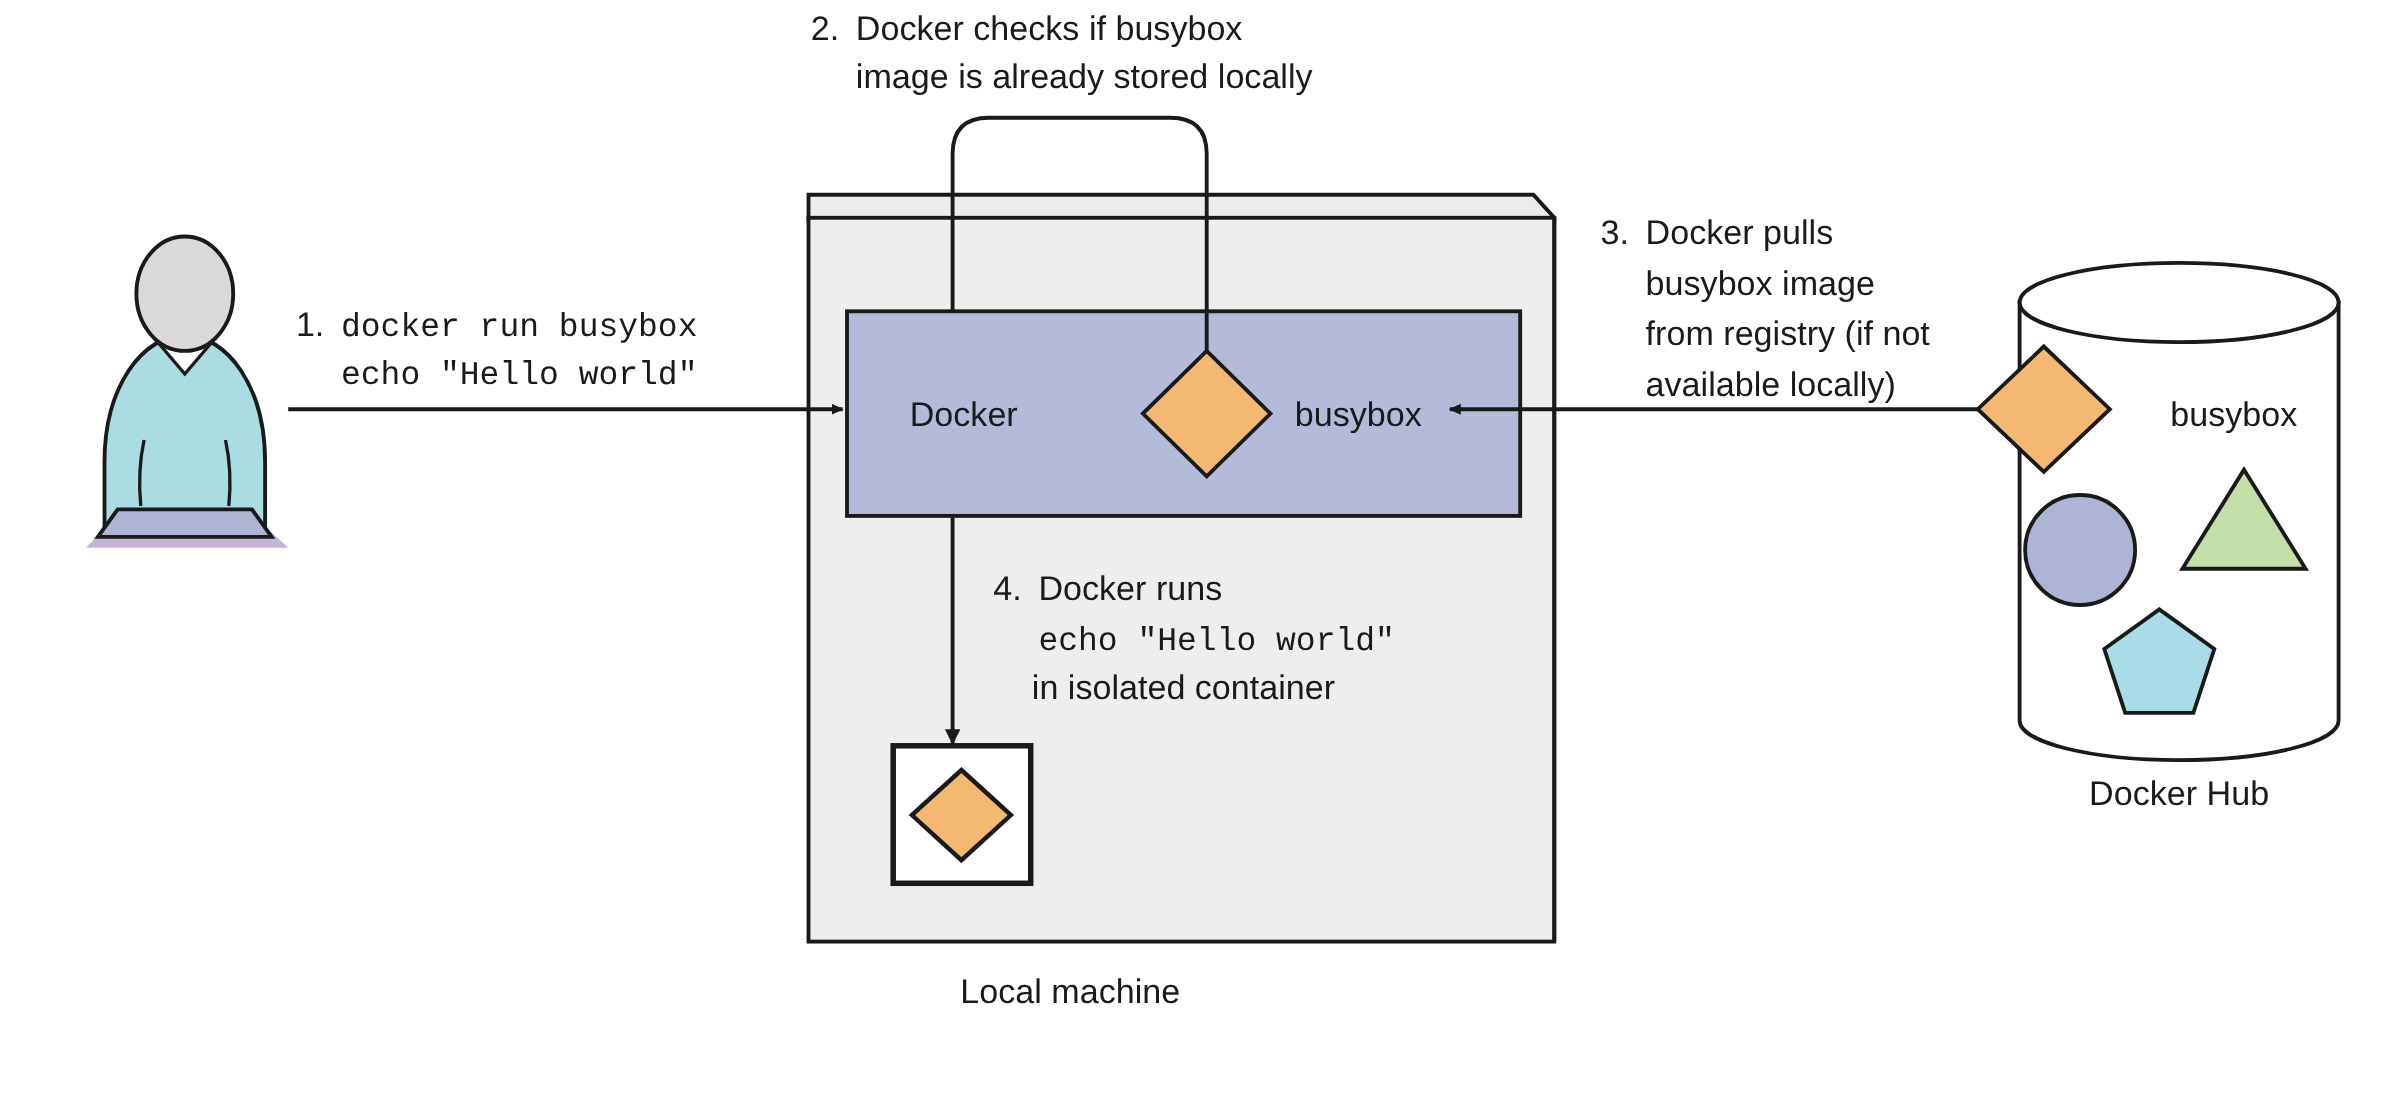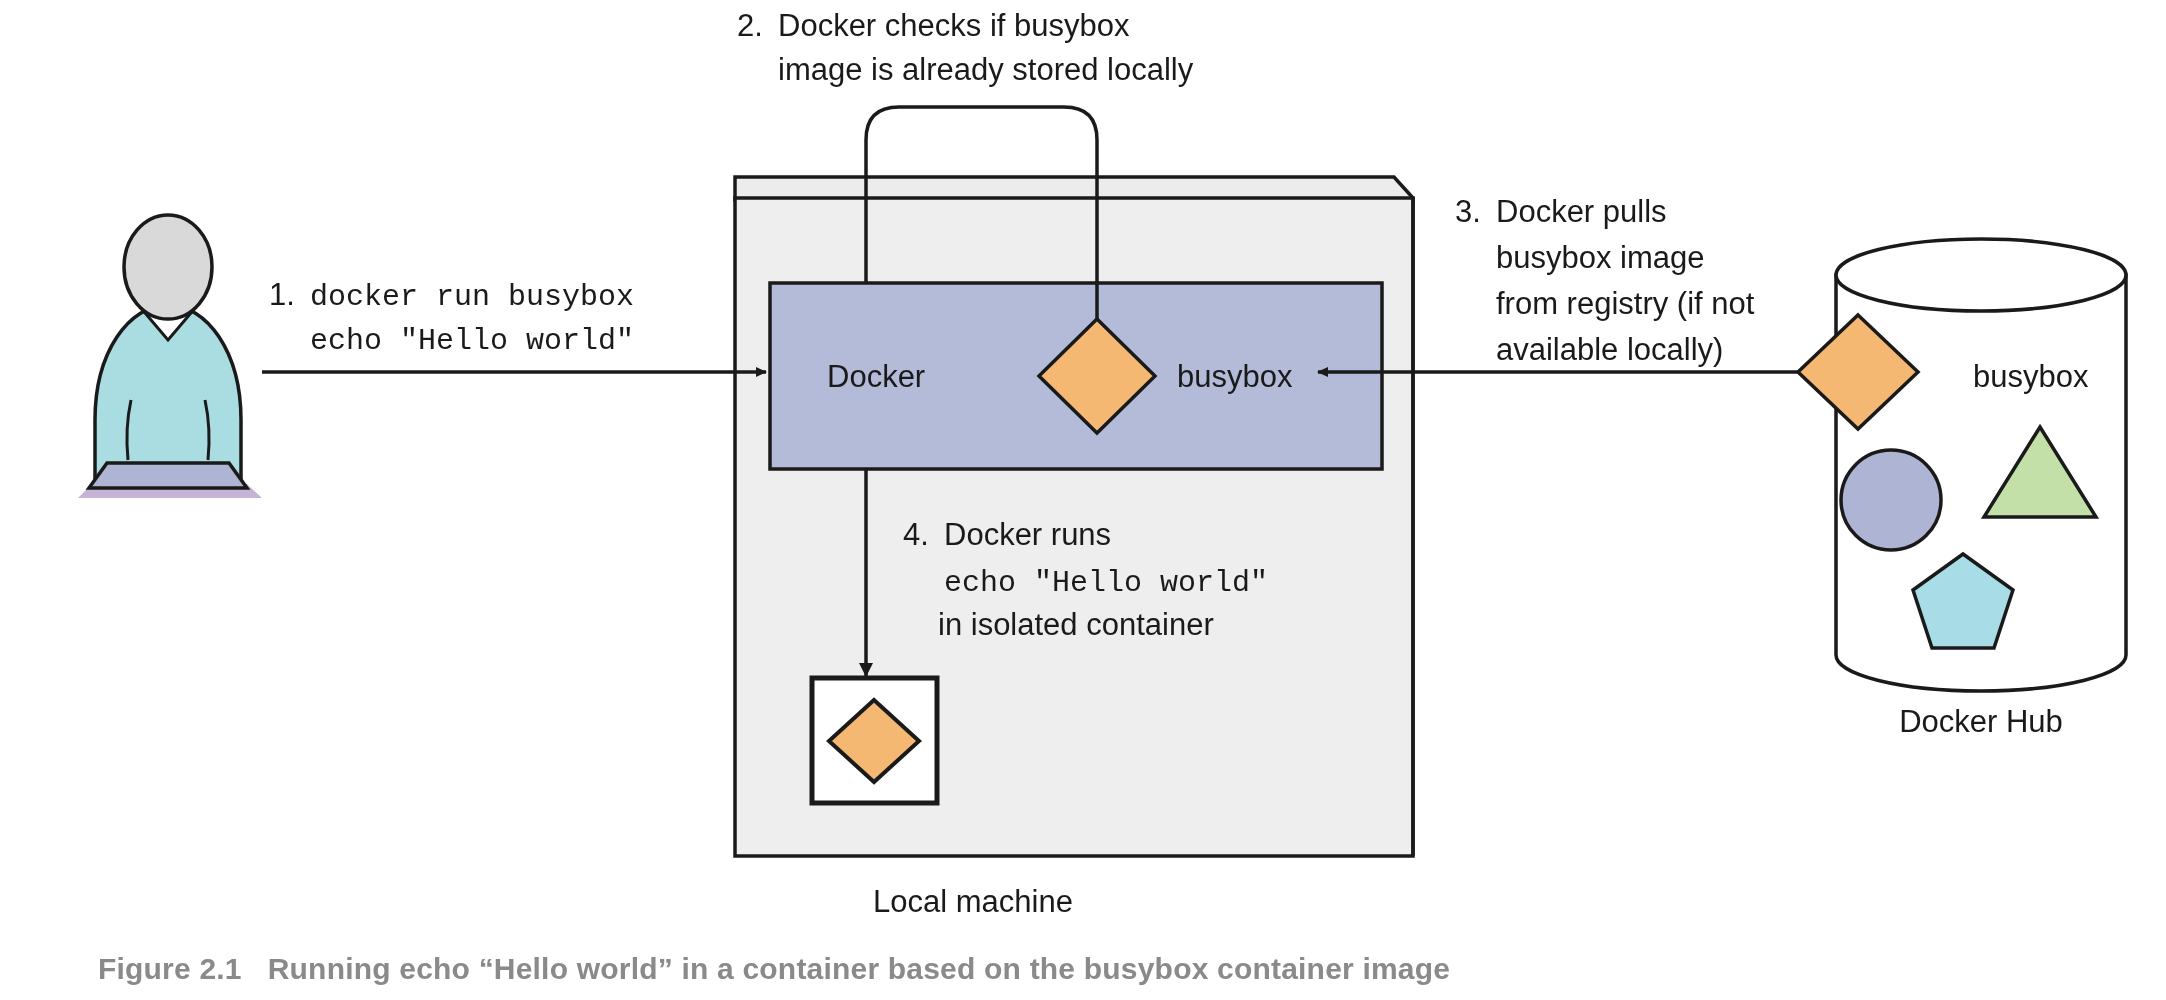"Figure 2.1 Running echo “Hello" div.caption { html: <div> <span>Figure 2.1</span><span>Running echo “Hello world” in a container based on the busybox container image</span> </div> -> none }
